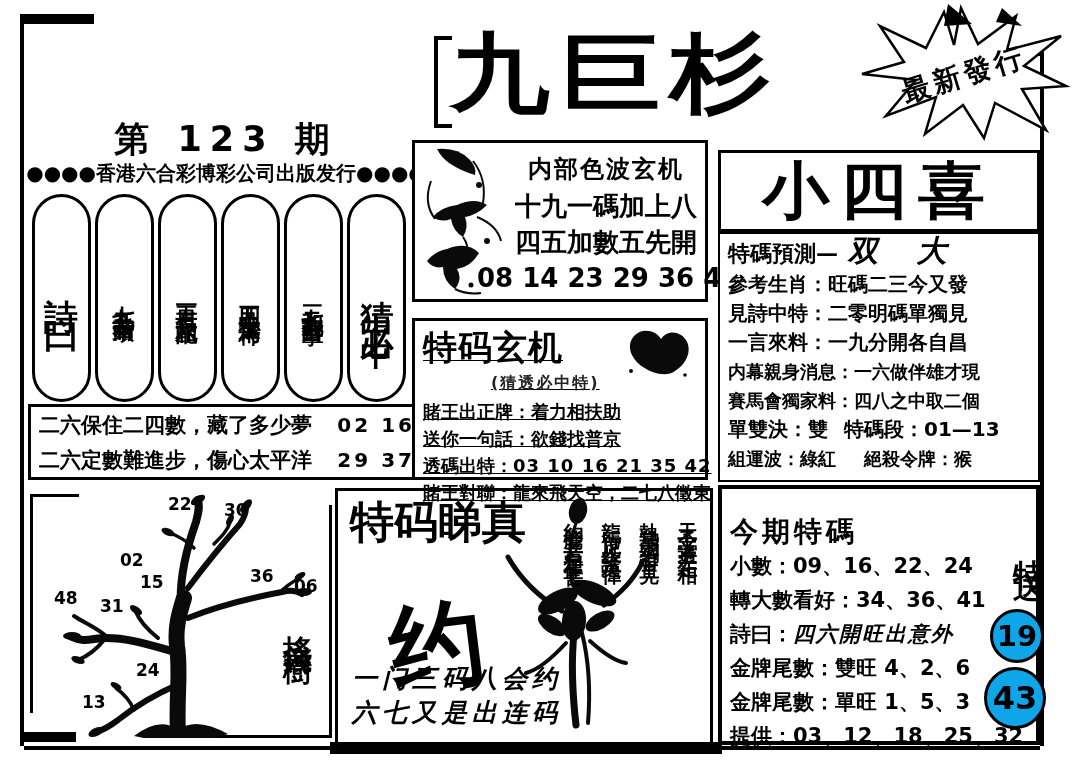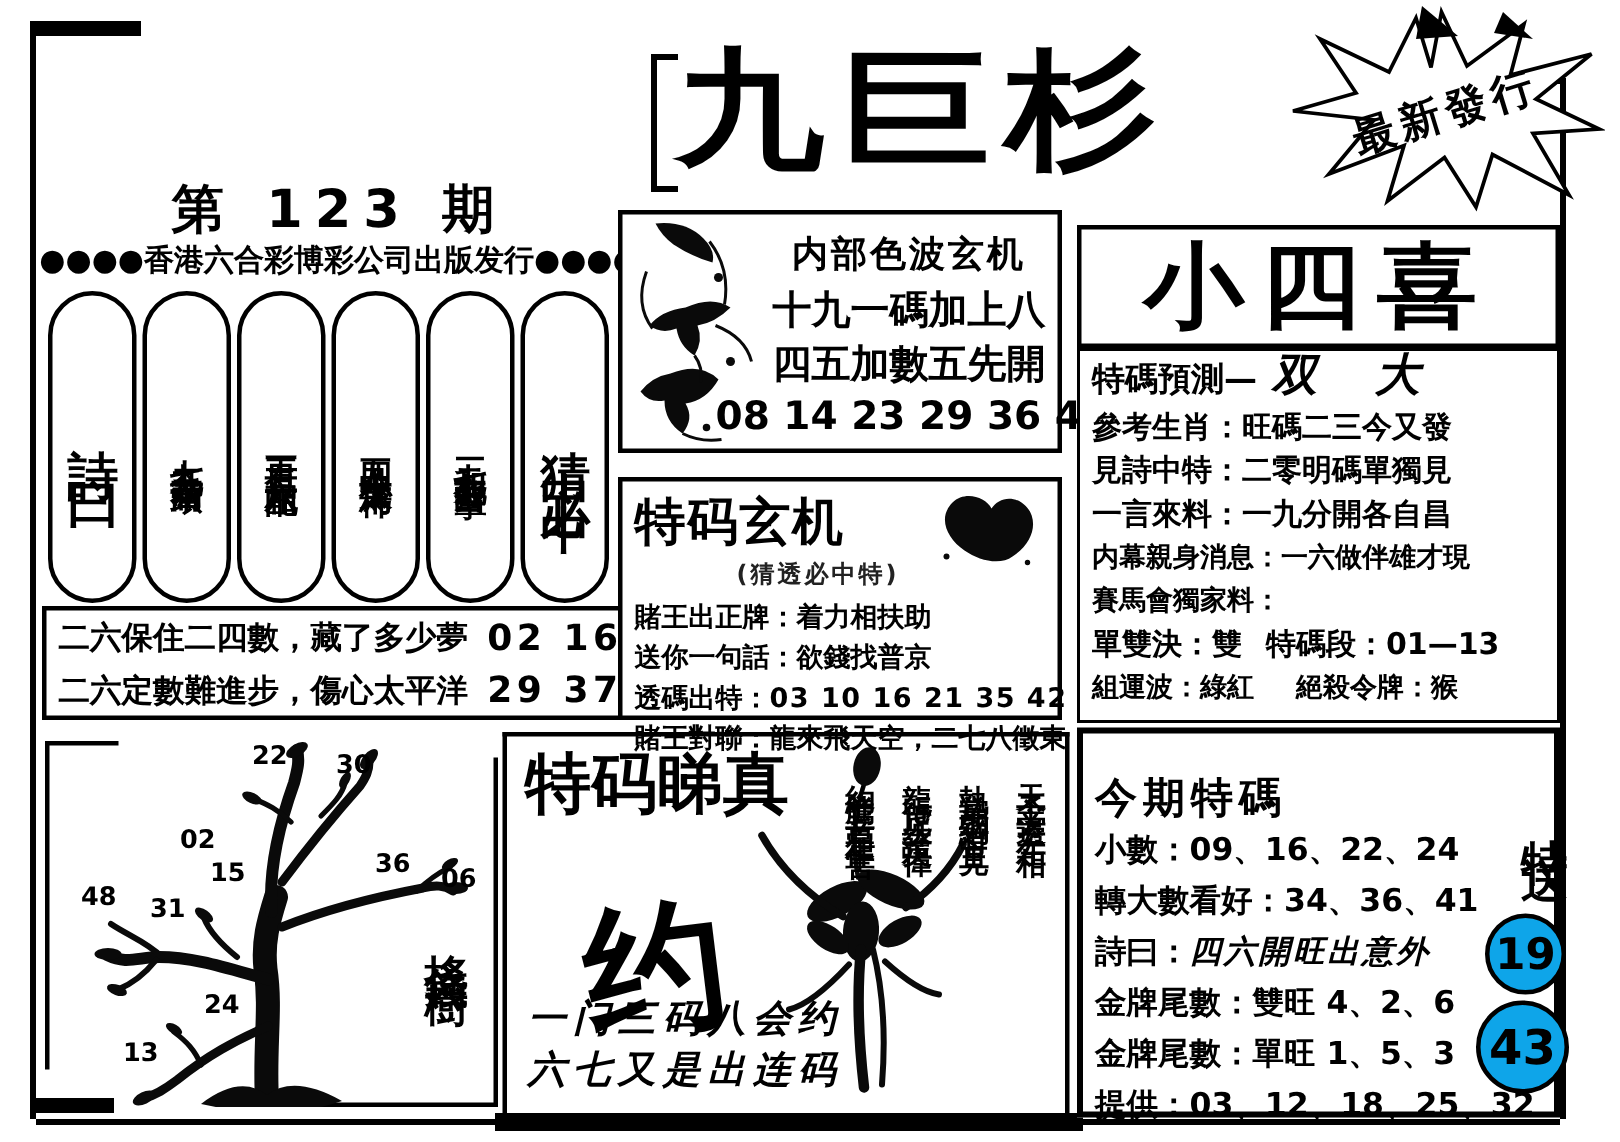"特码玄机" div.box { text-decoration: none -> underline }
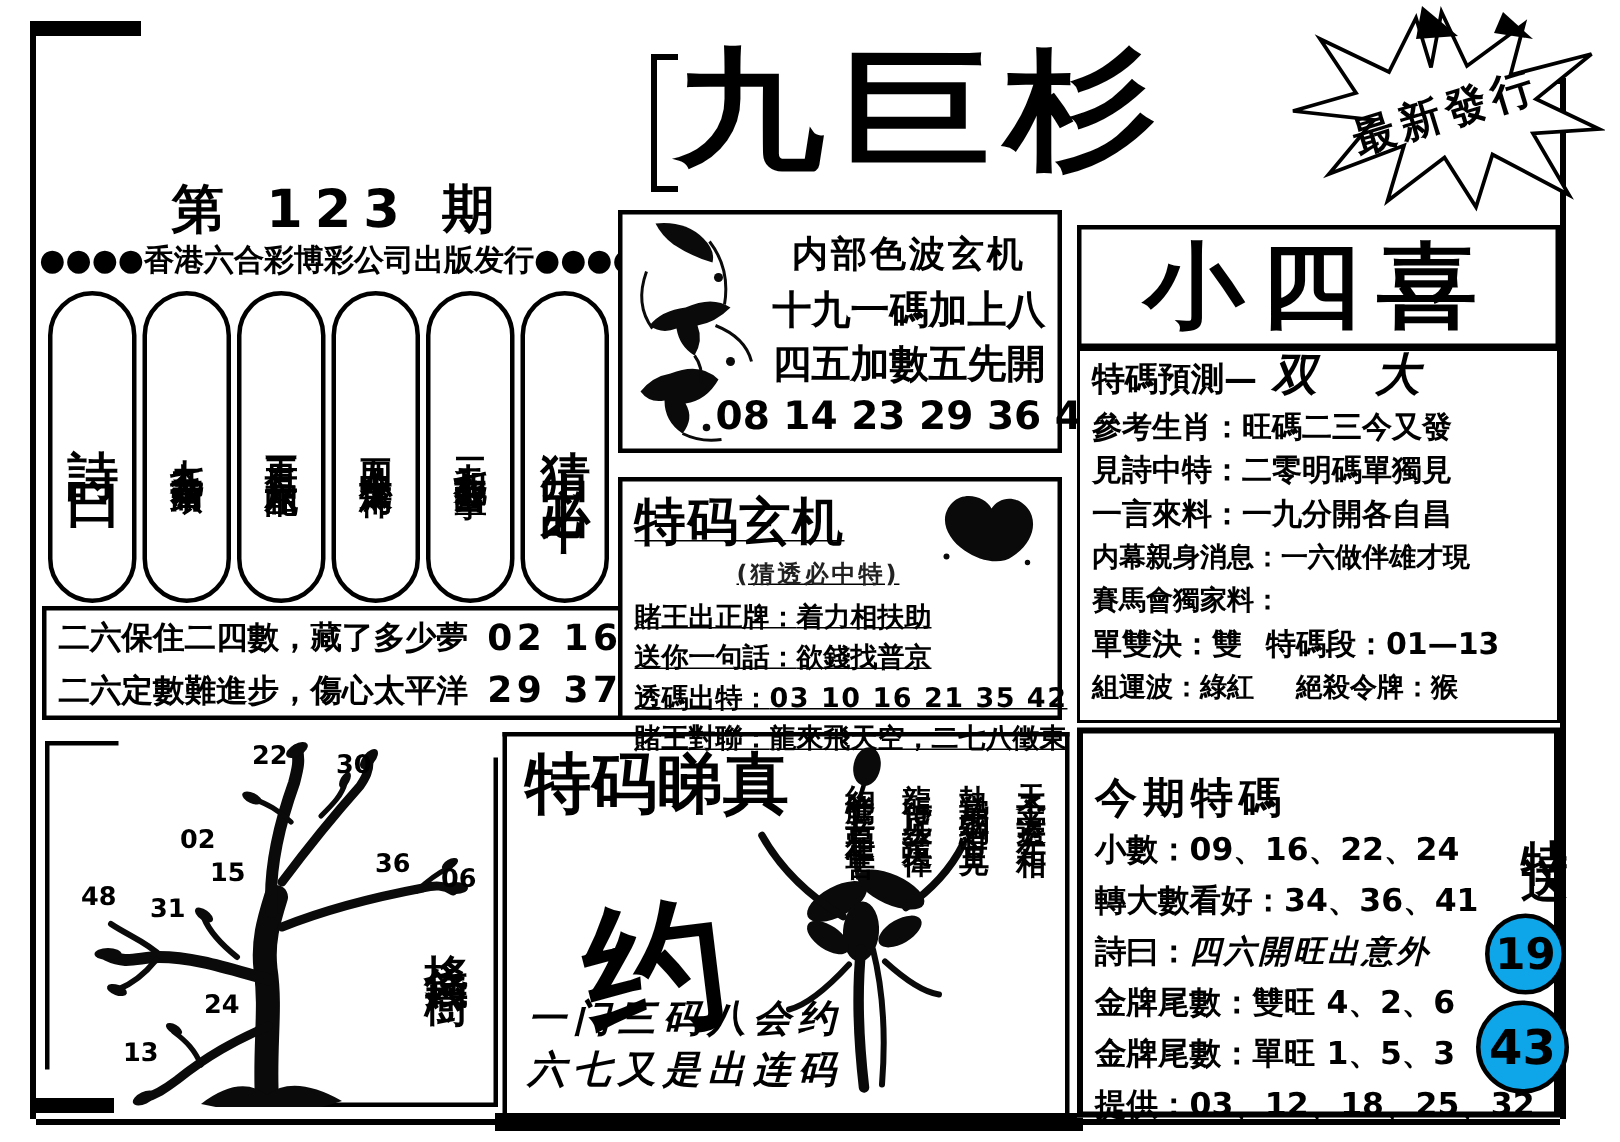"四八之中取二個" span { html: none -> <span>四八之中取二個</span> }
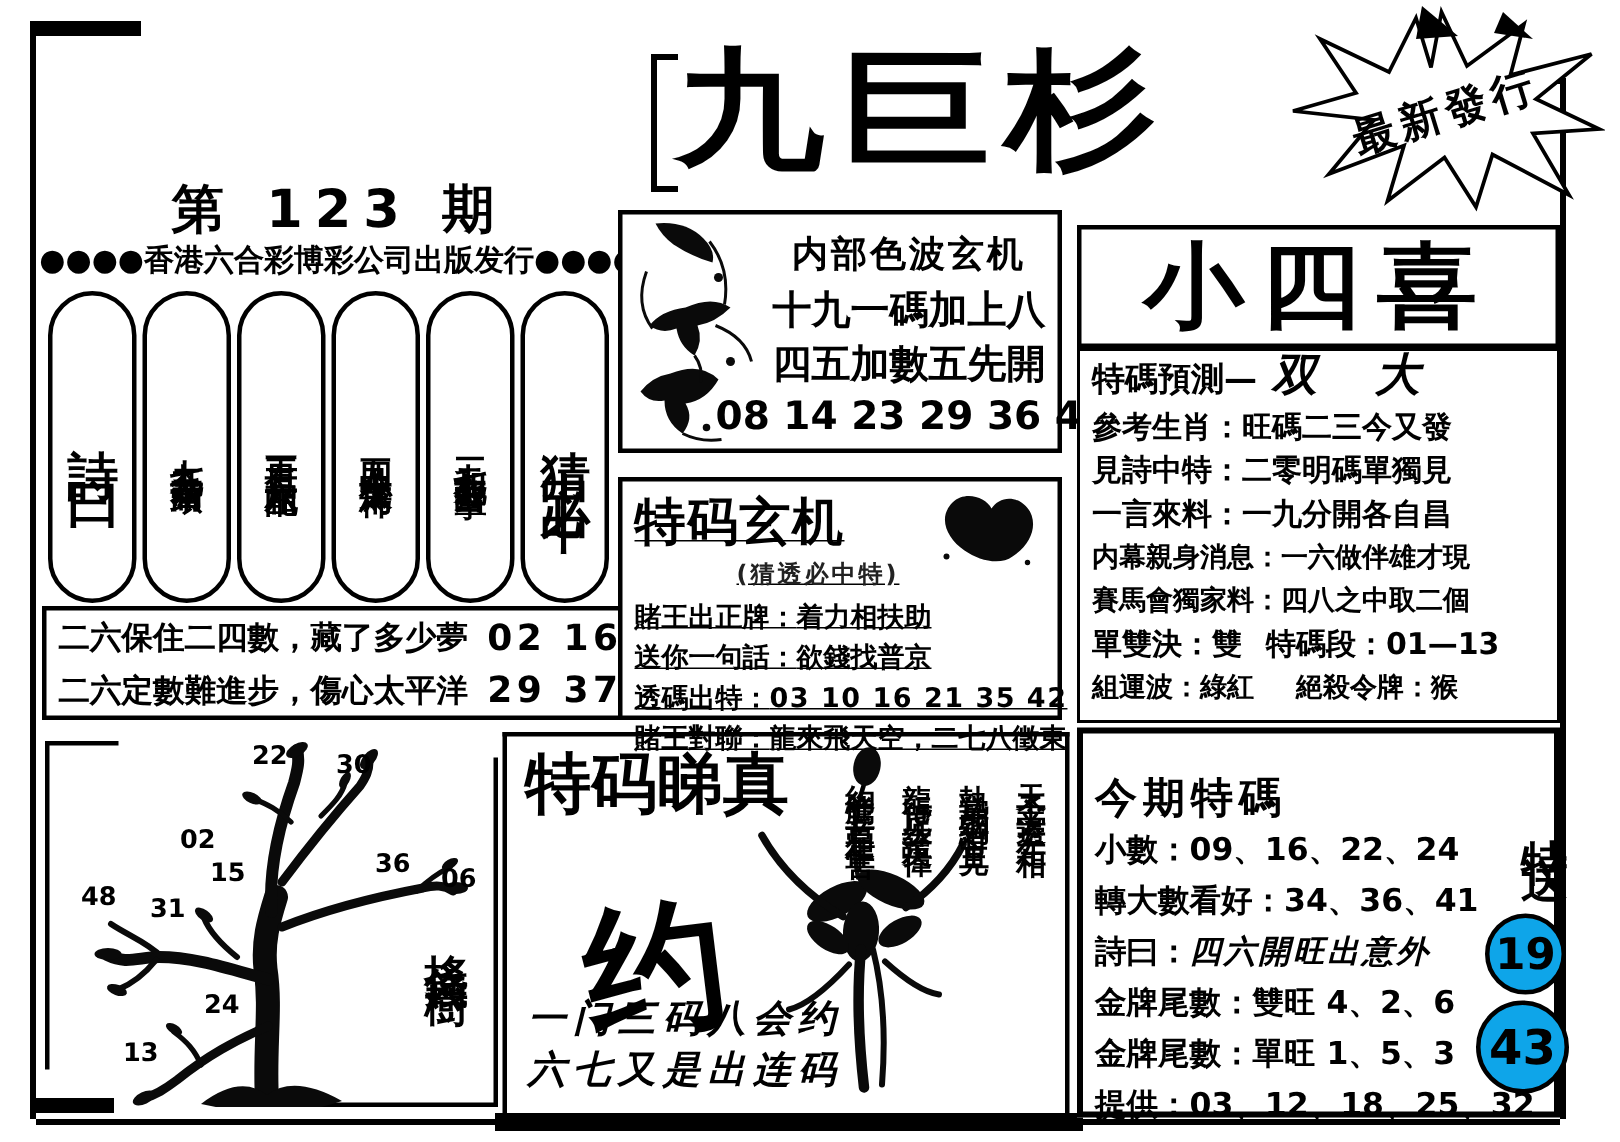"02 16" .crow .n { font-size: 24px -> 20px }
